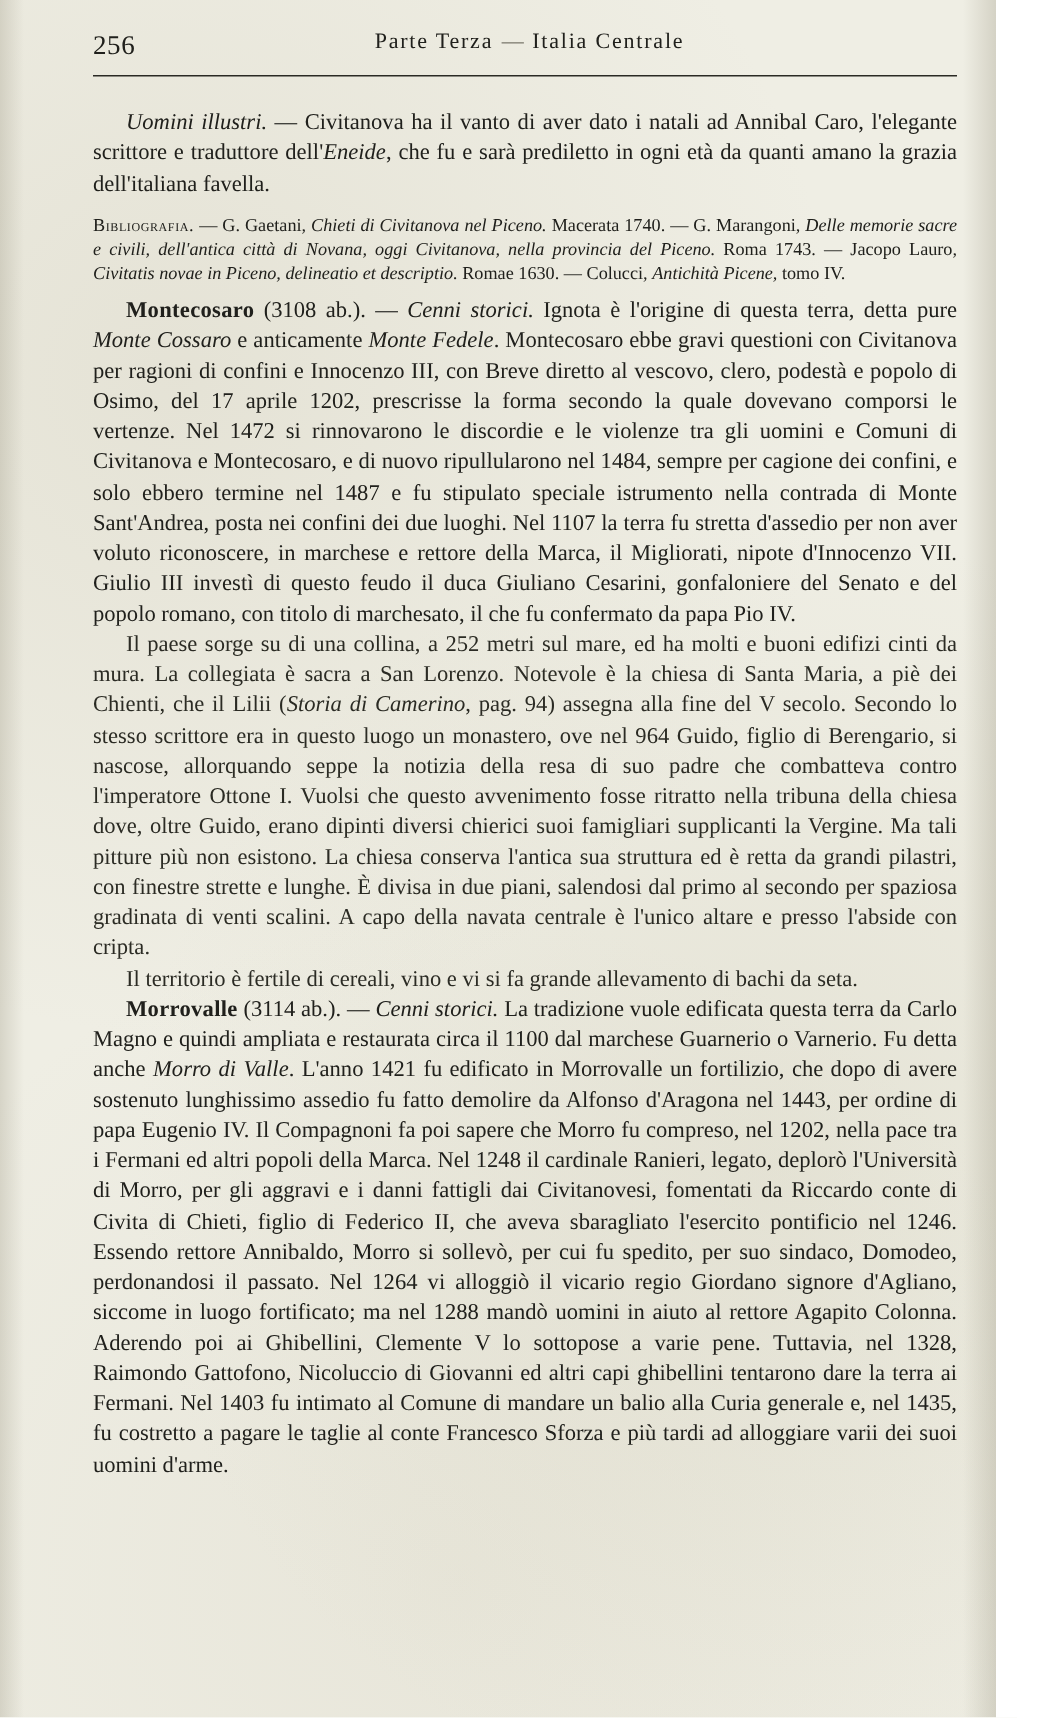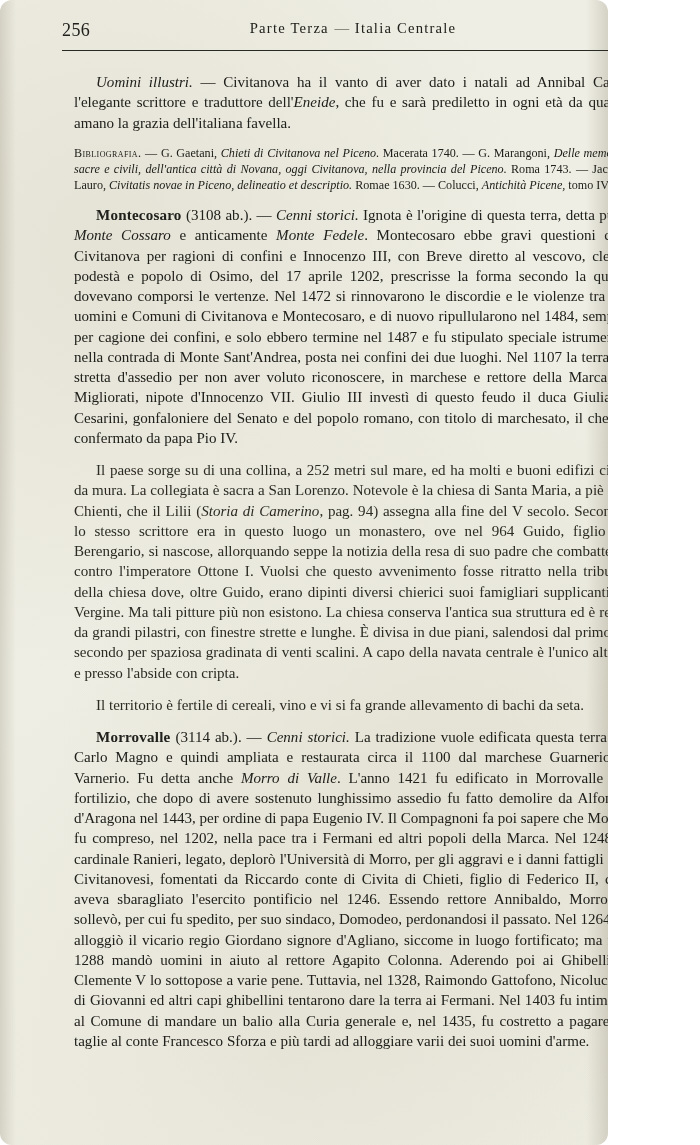"256" .page { border-radius: 12px -> none; width: 608px -> 664px }
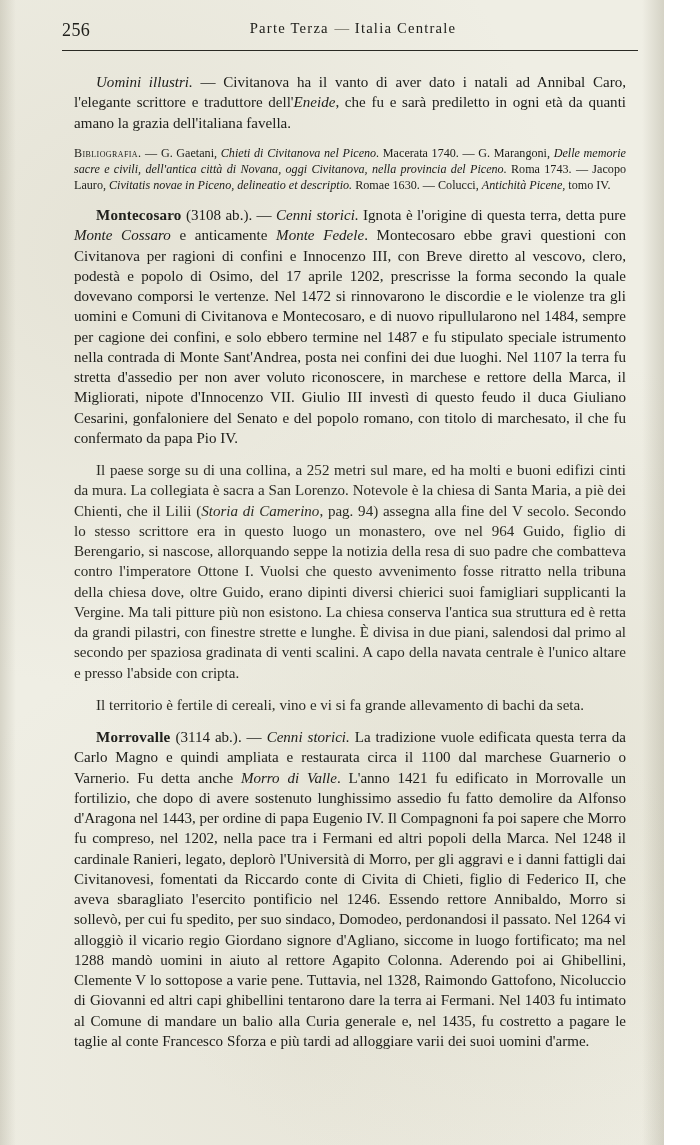"Uomini illustri. — Civitanova ha" p { margin: 12px -> 0 }
